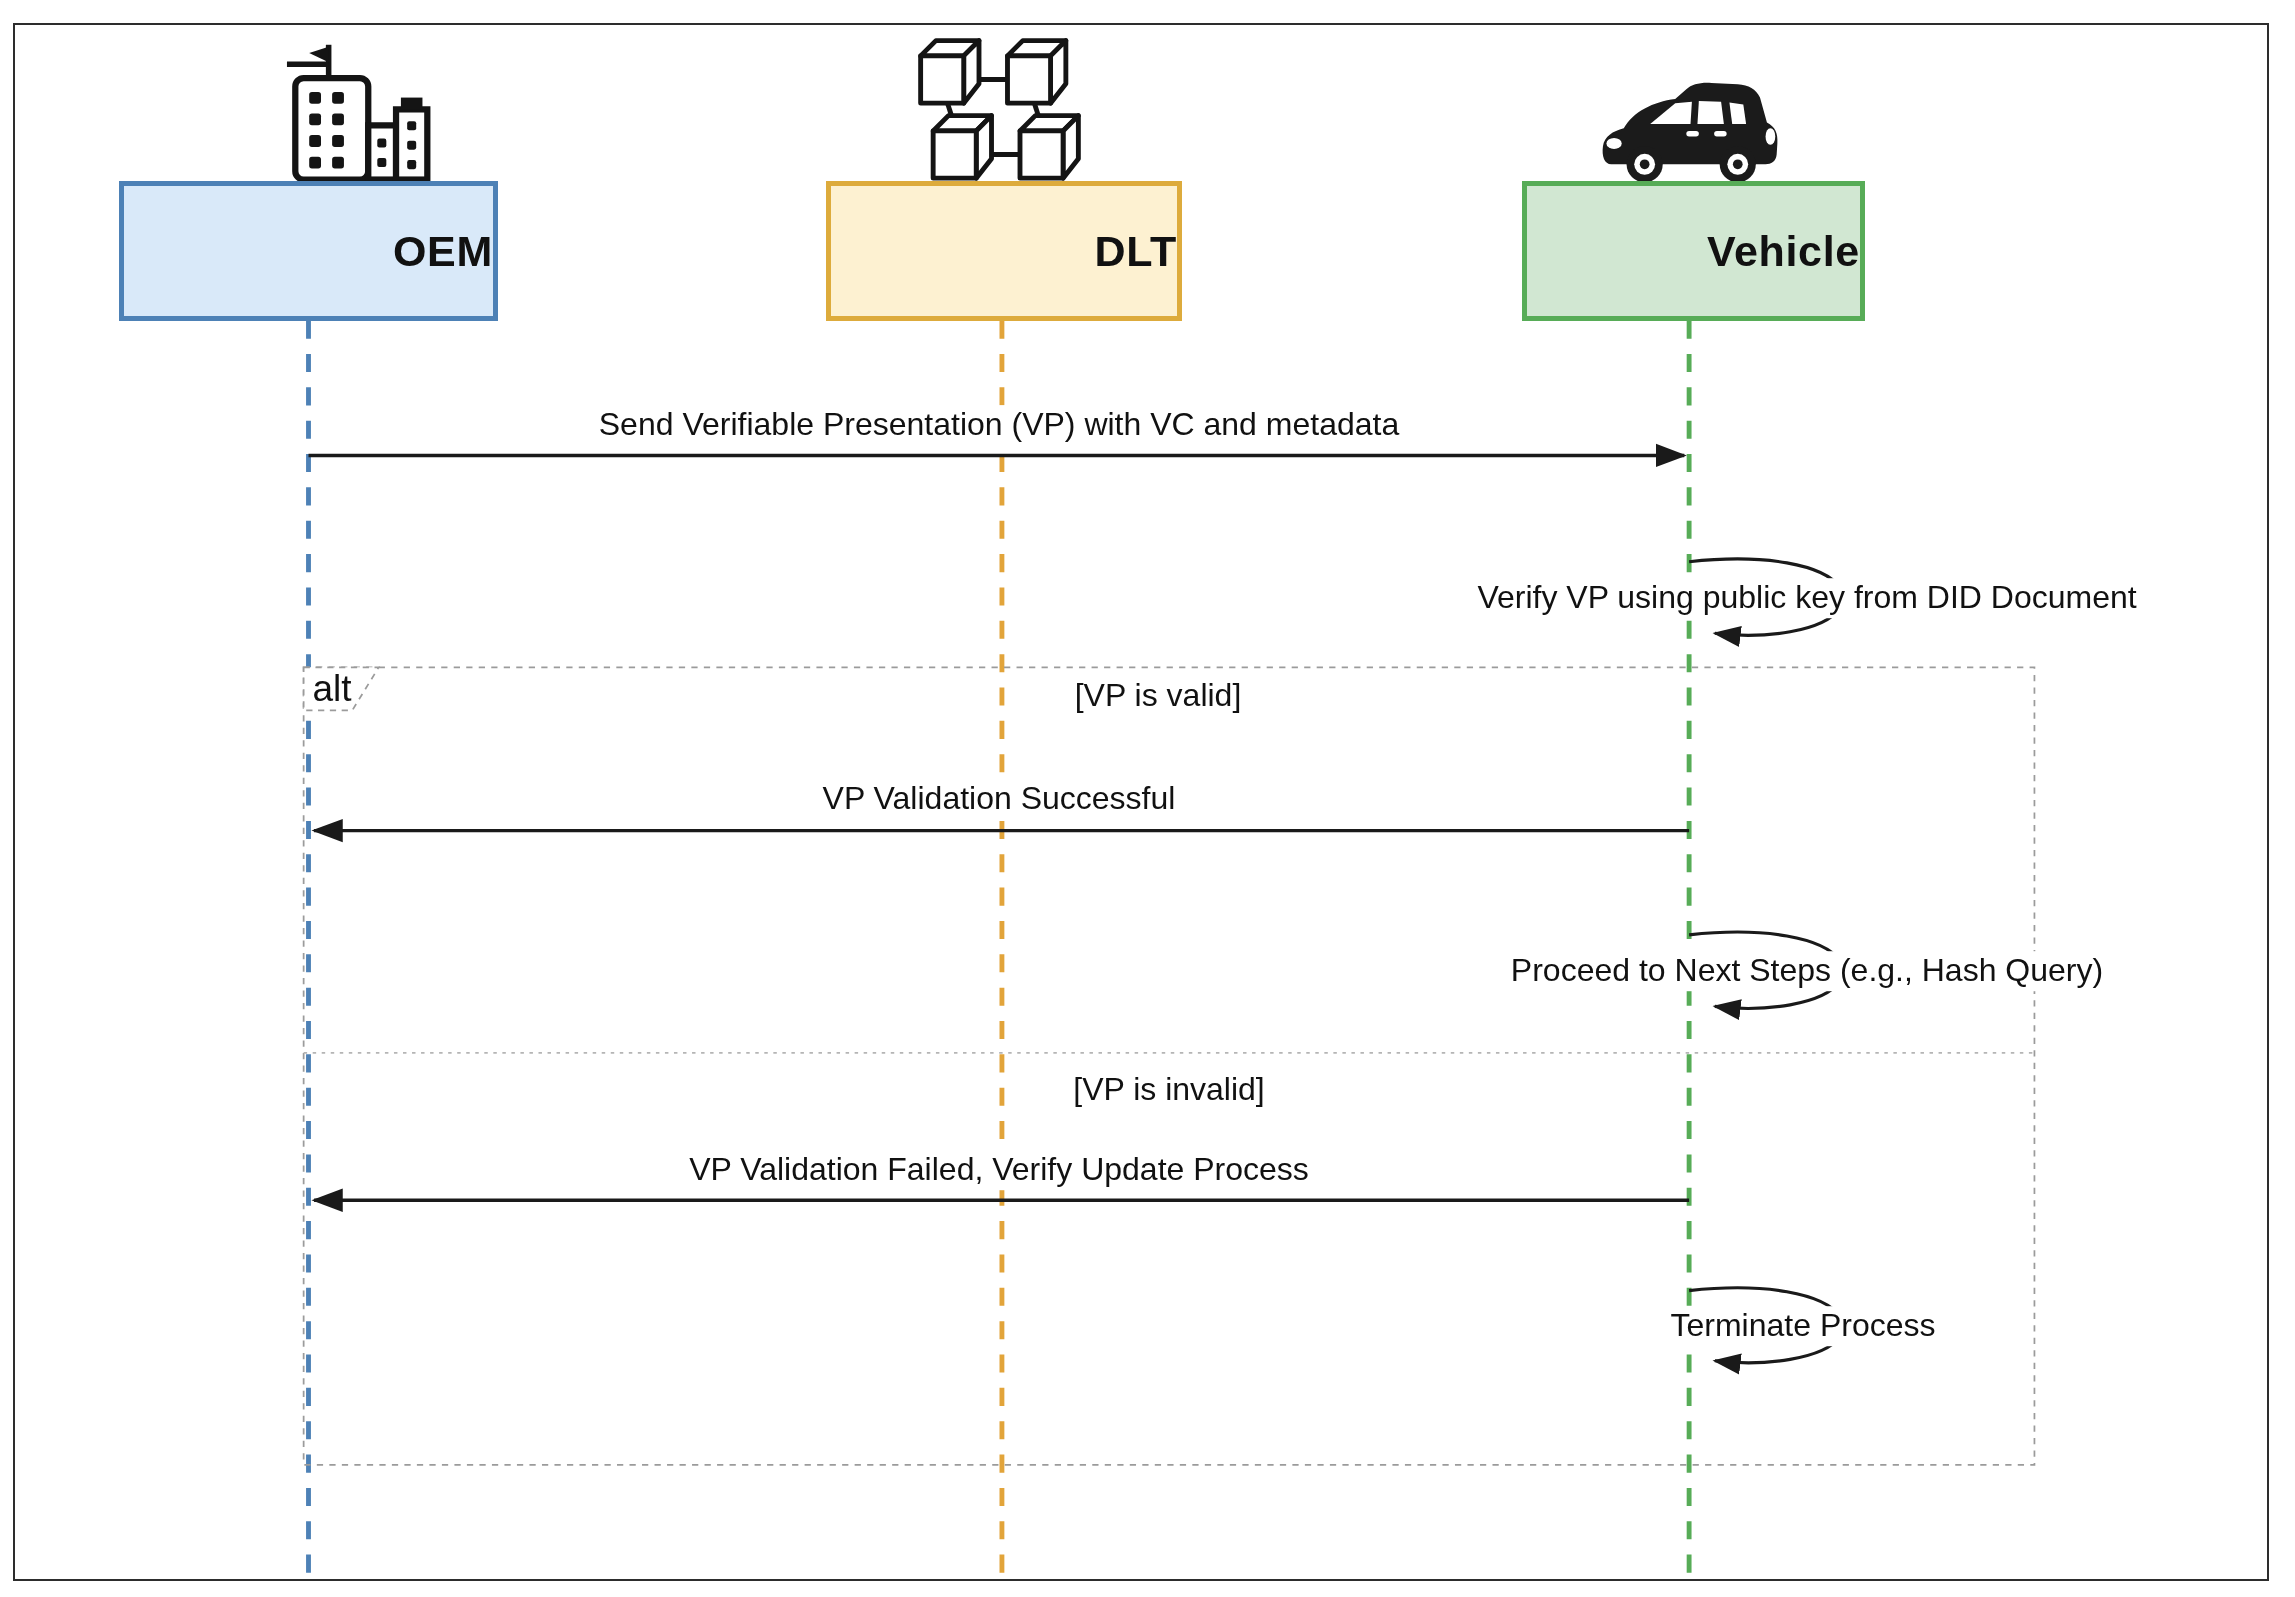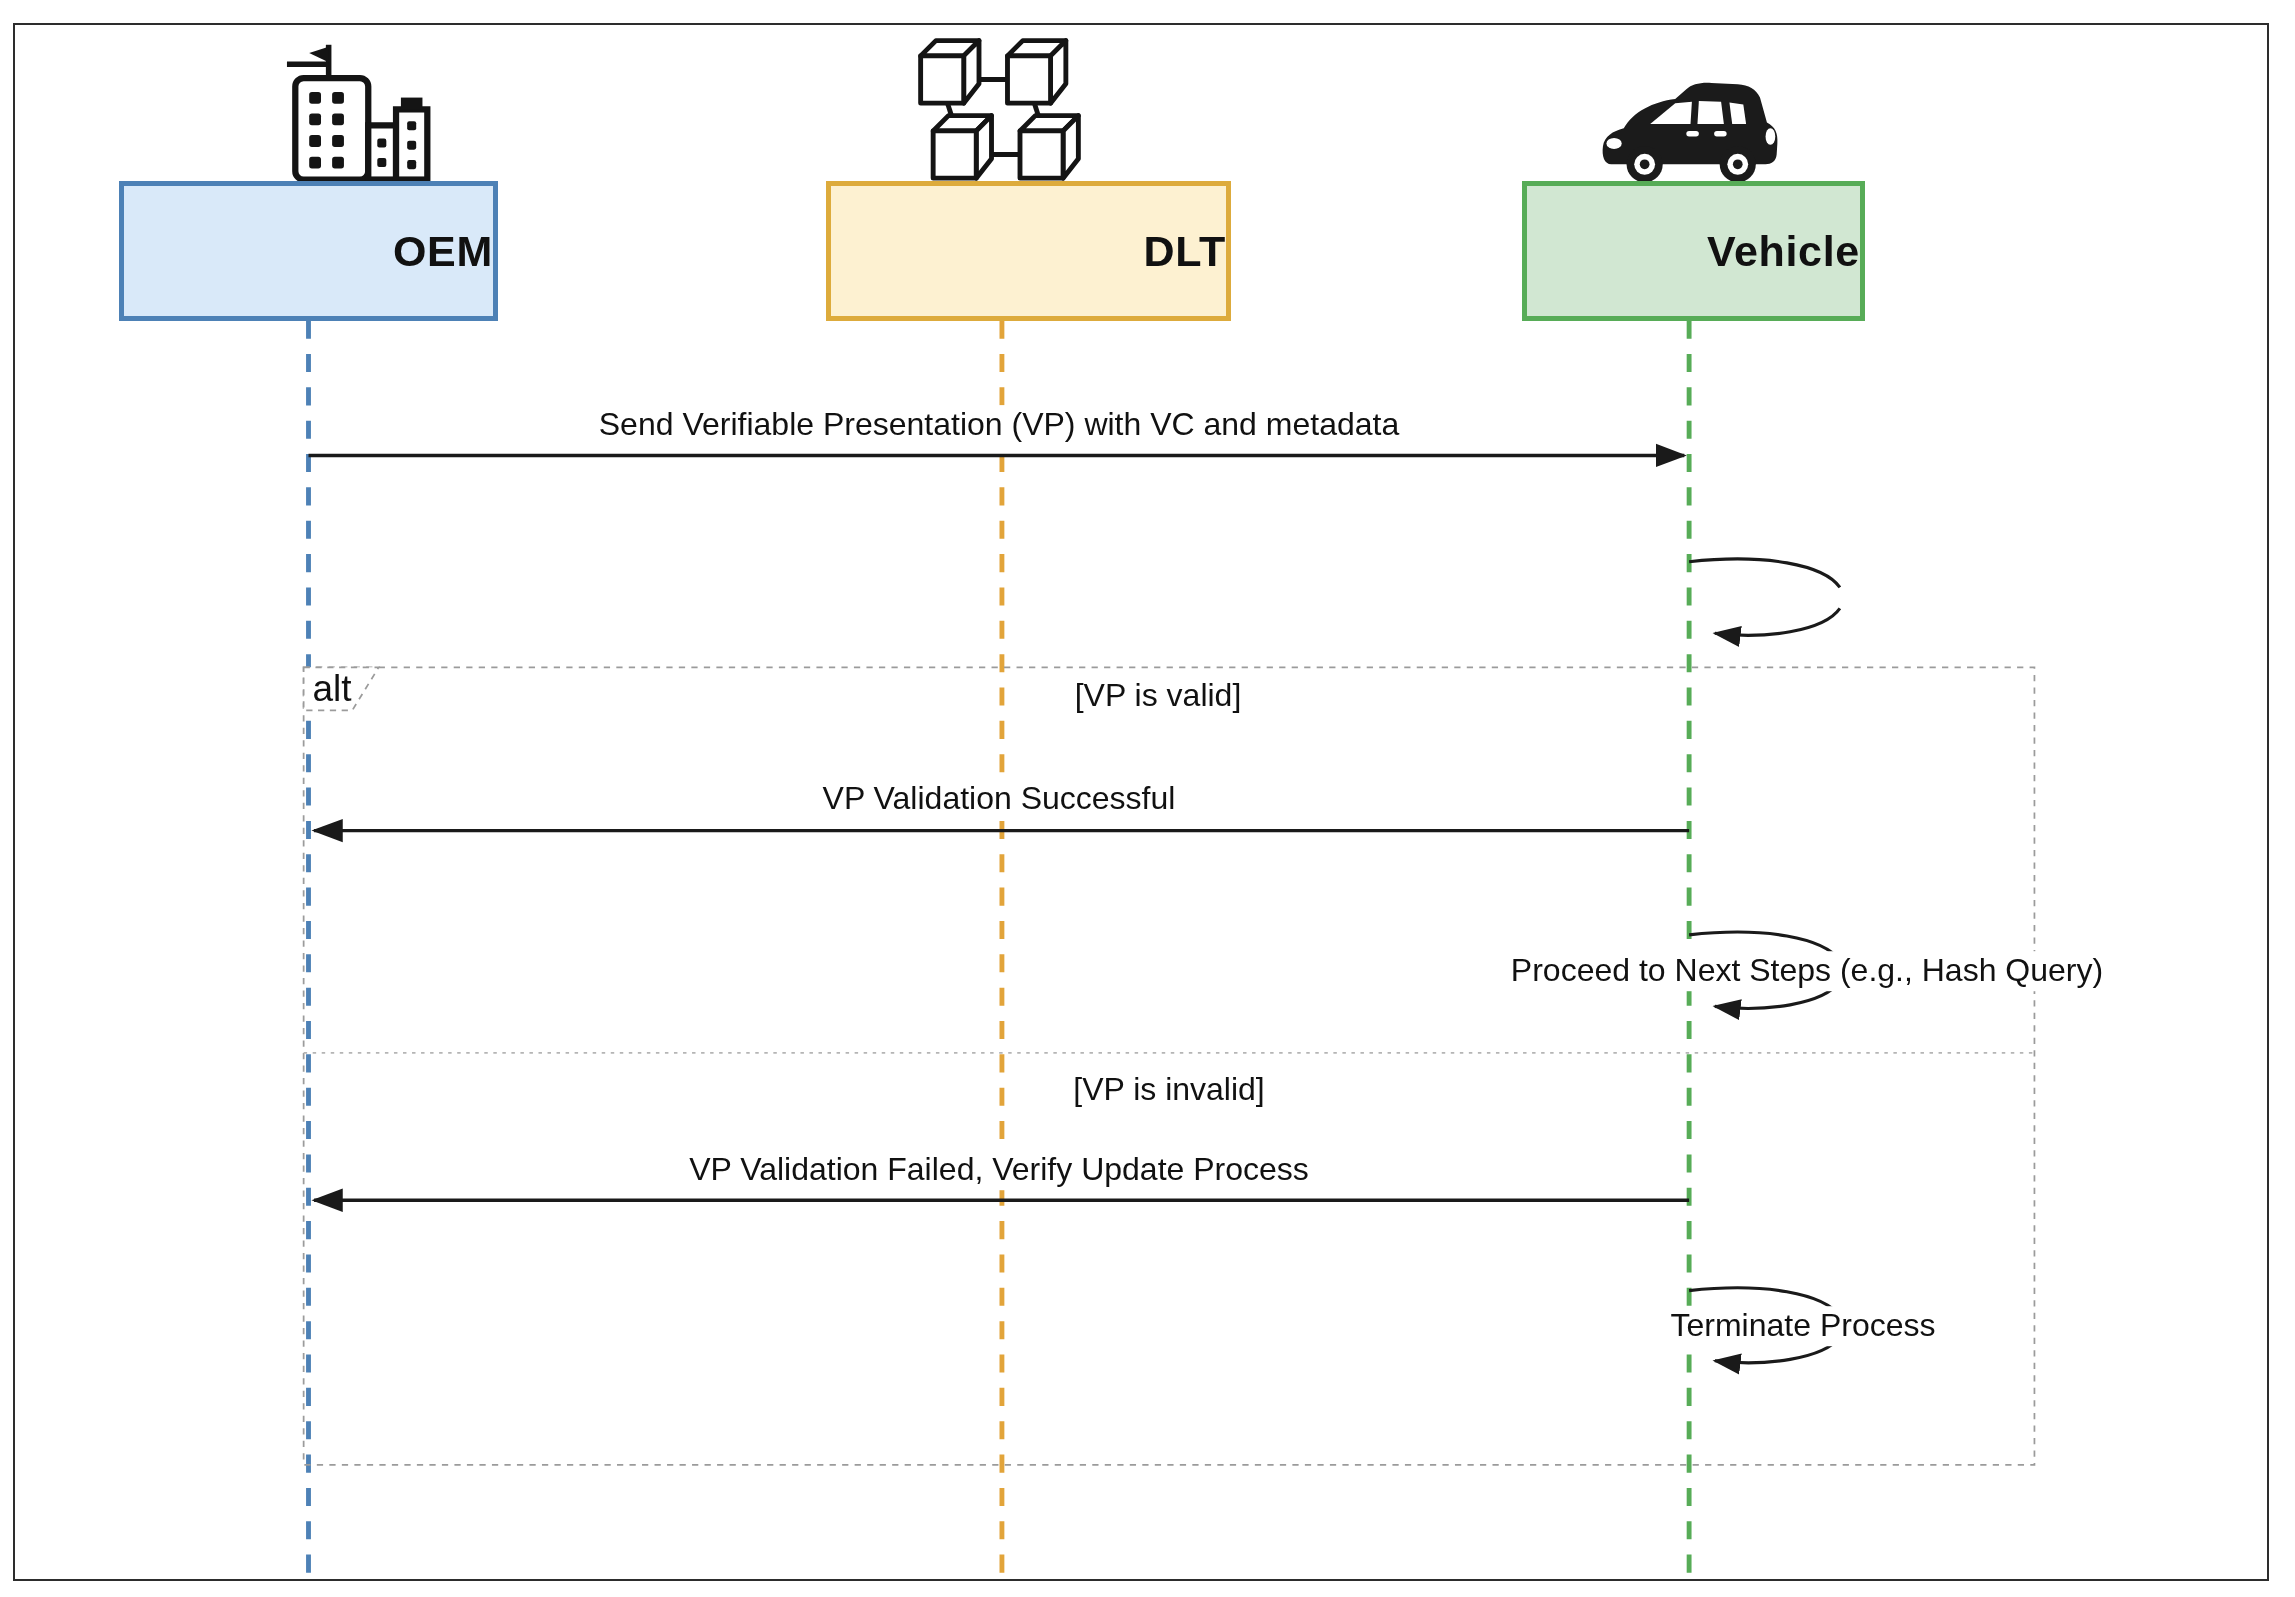"DLT" .actor-dlt { width: 405px -> 356px }
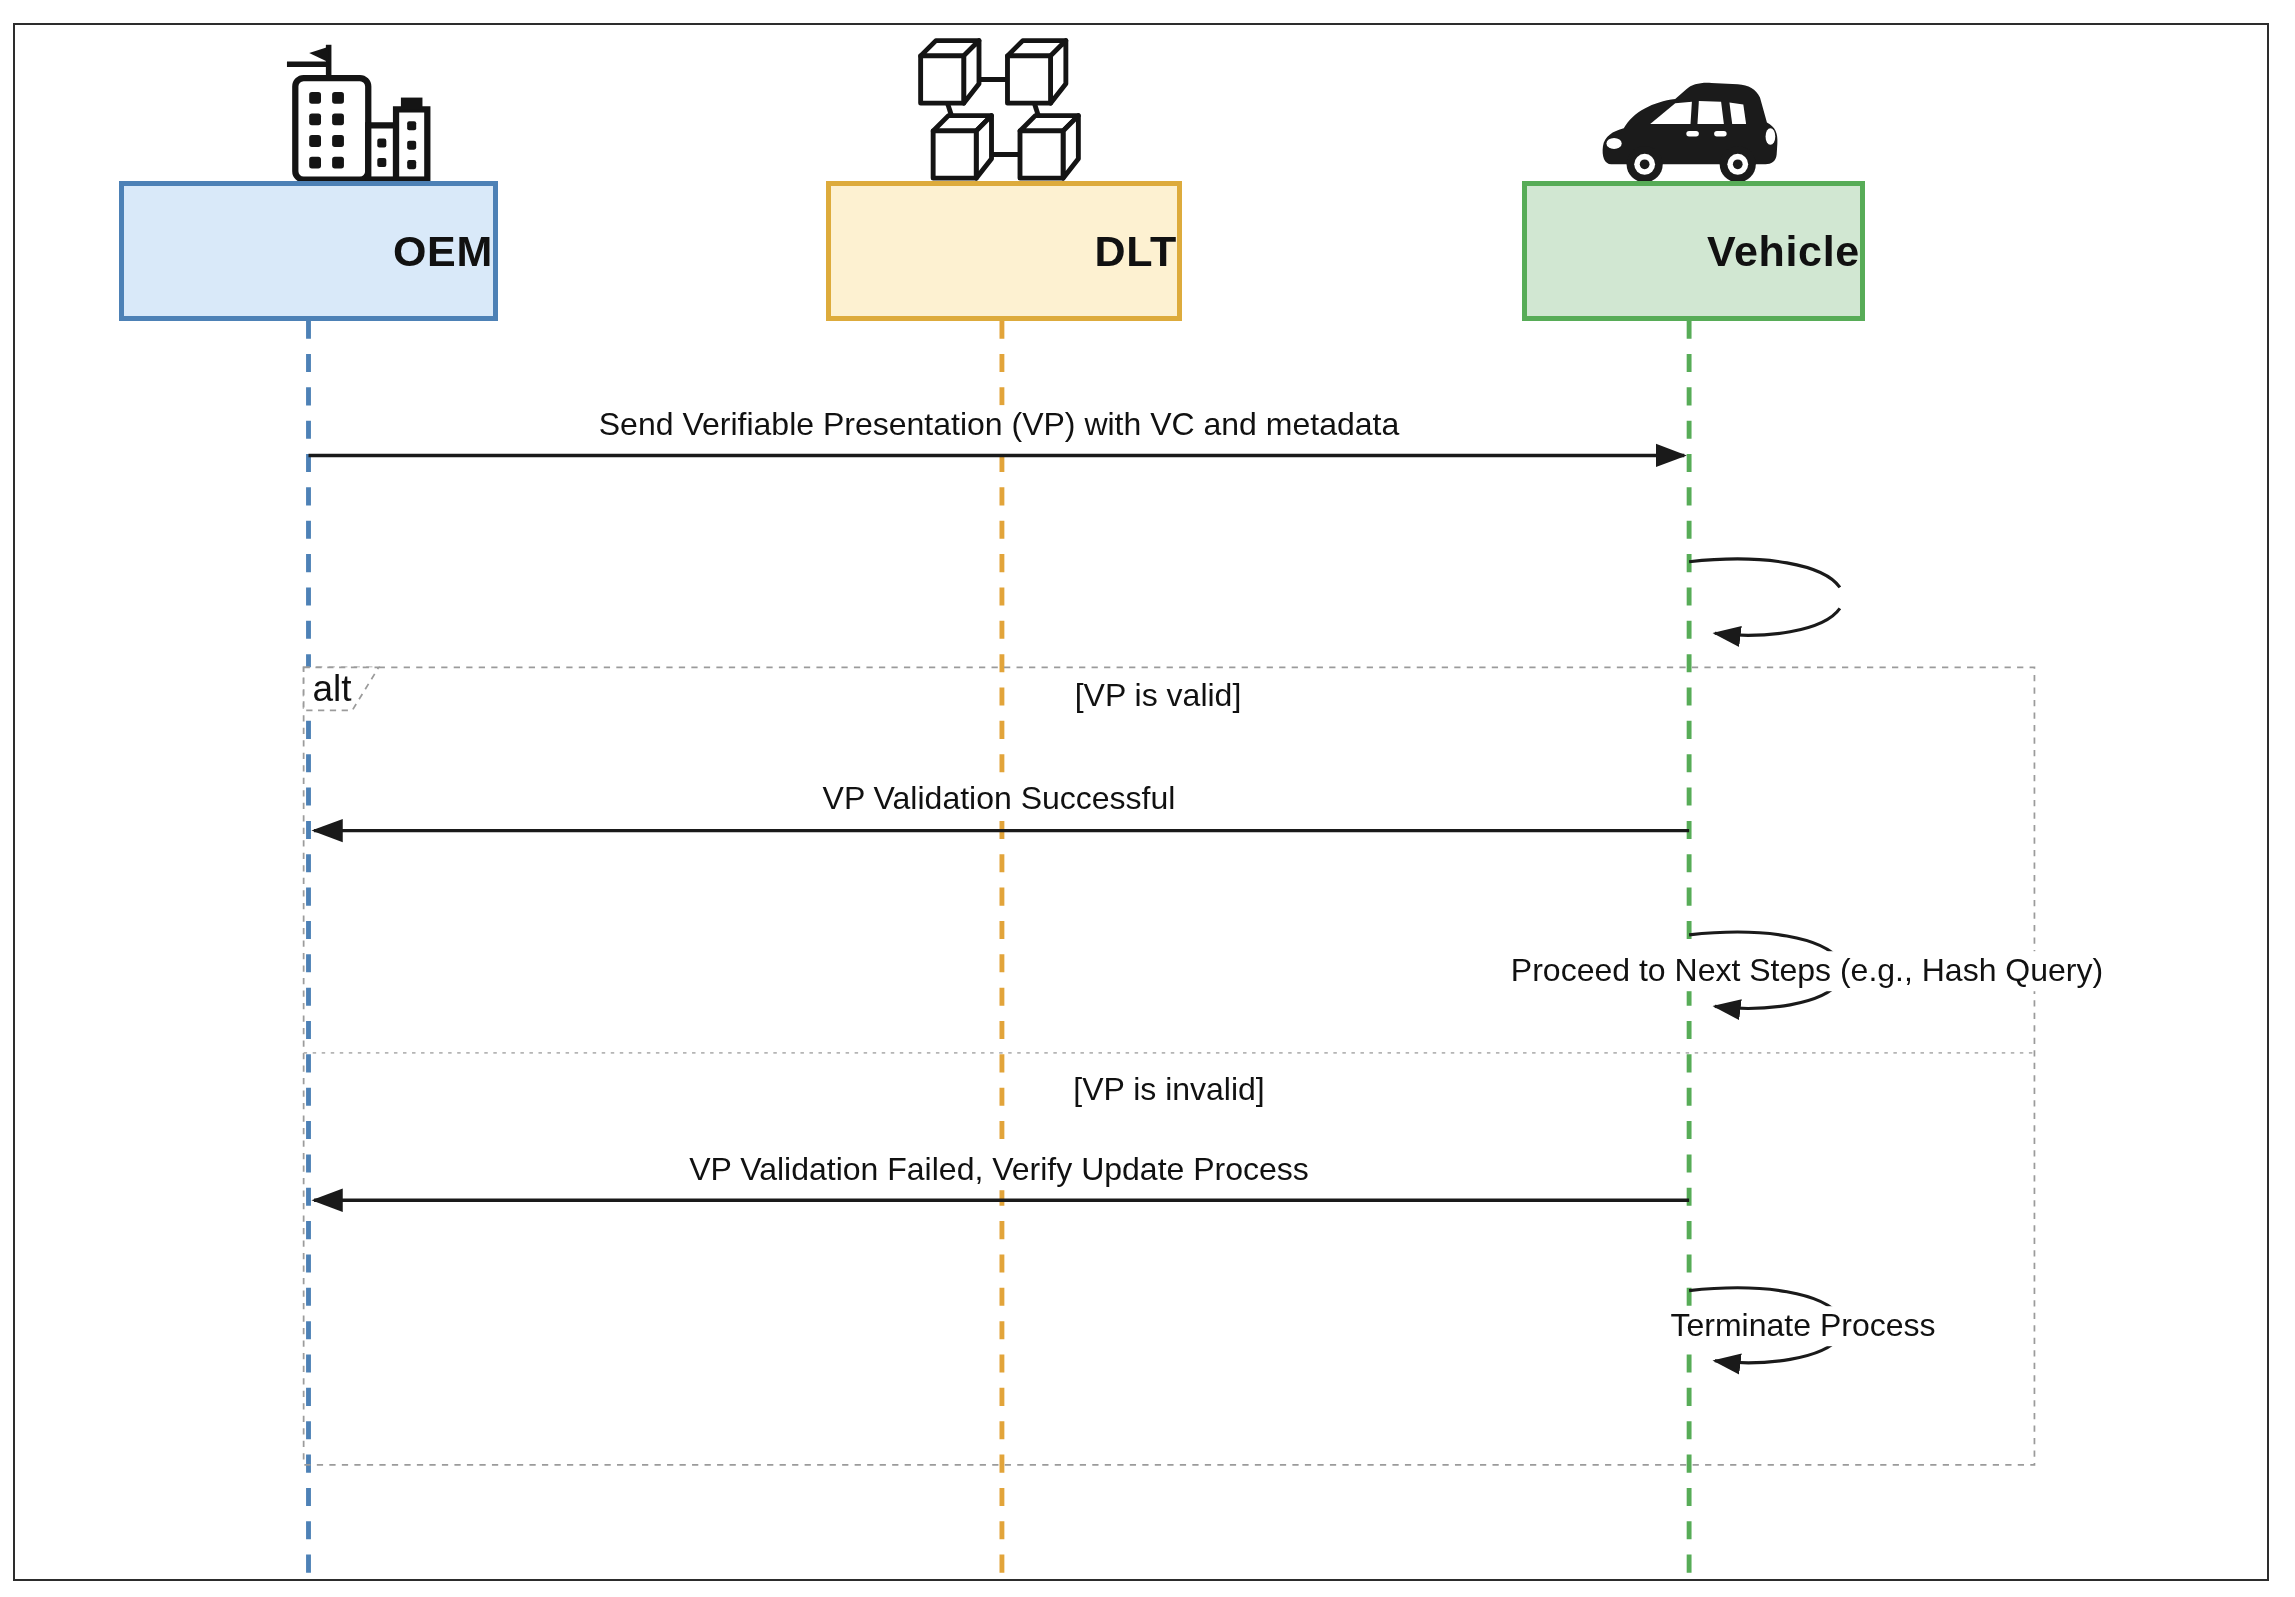"Verify VP using public key" div.lbl { html: none -> <div>Verify VP using public key from DID Document</div> }
